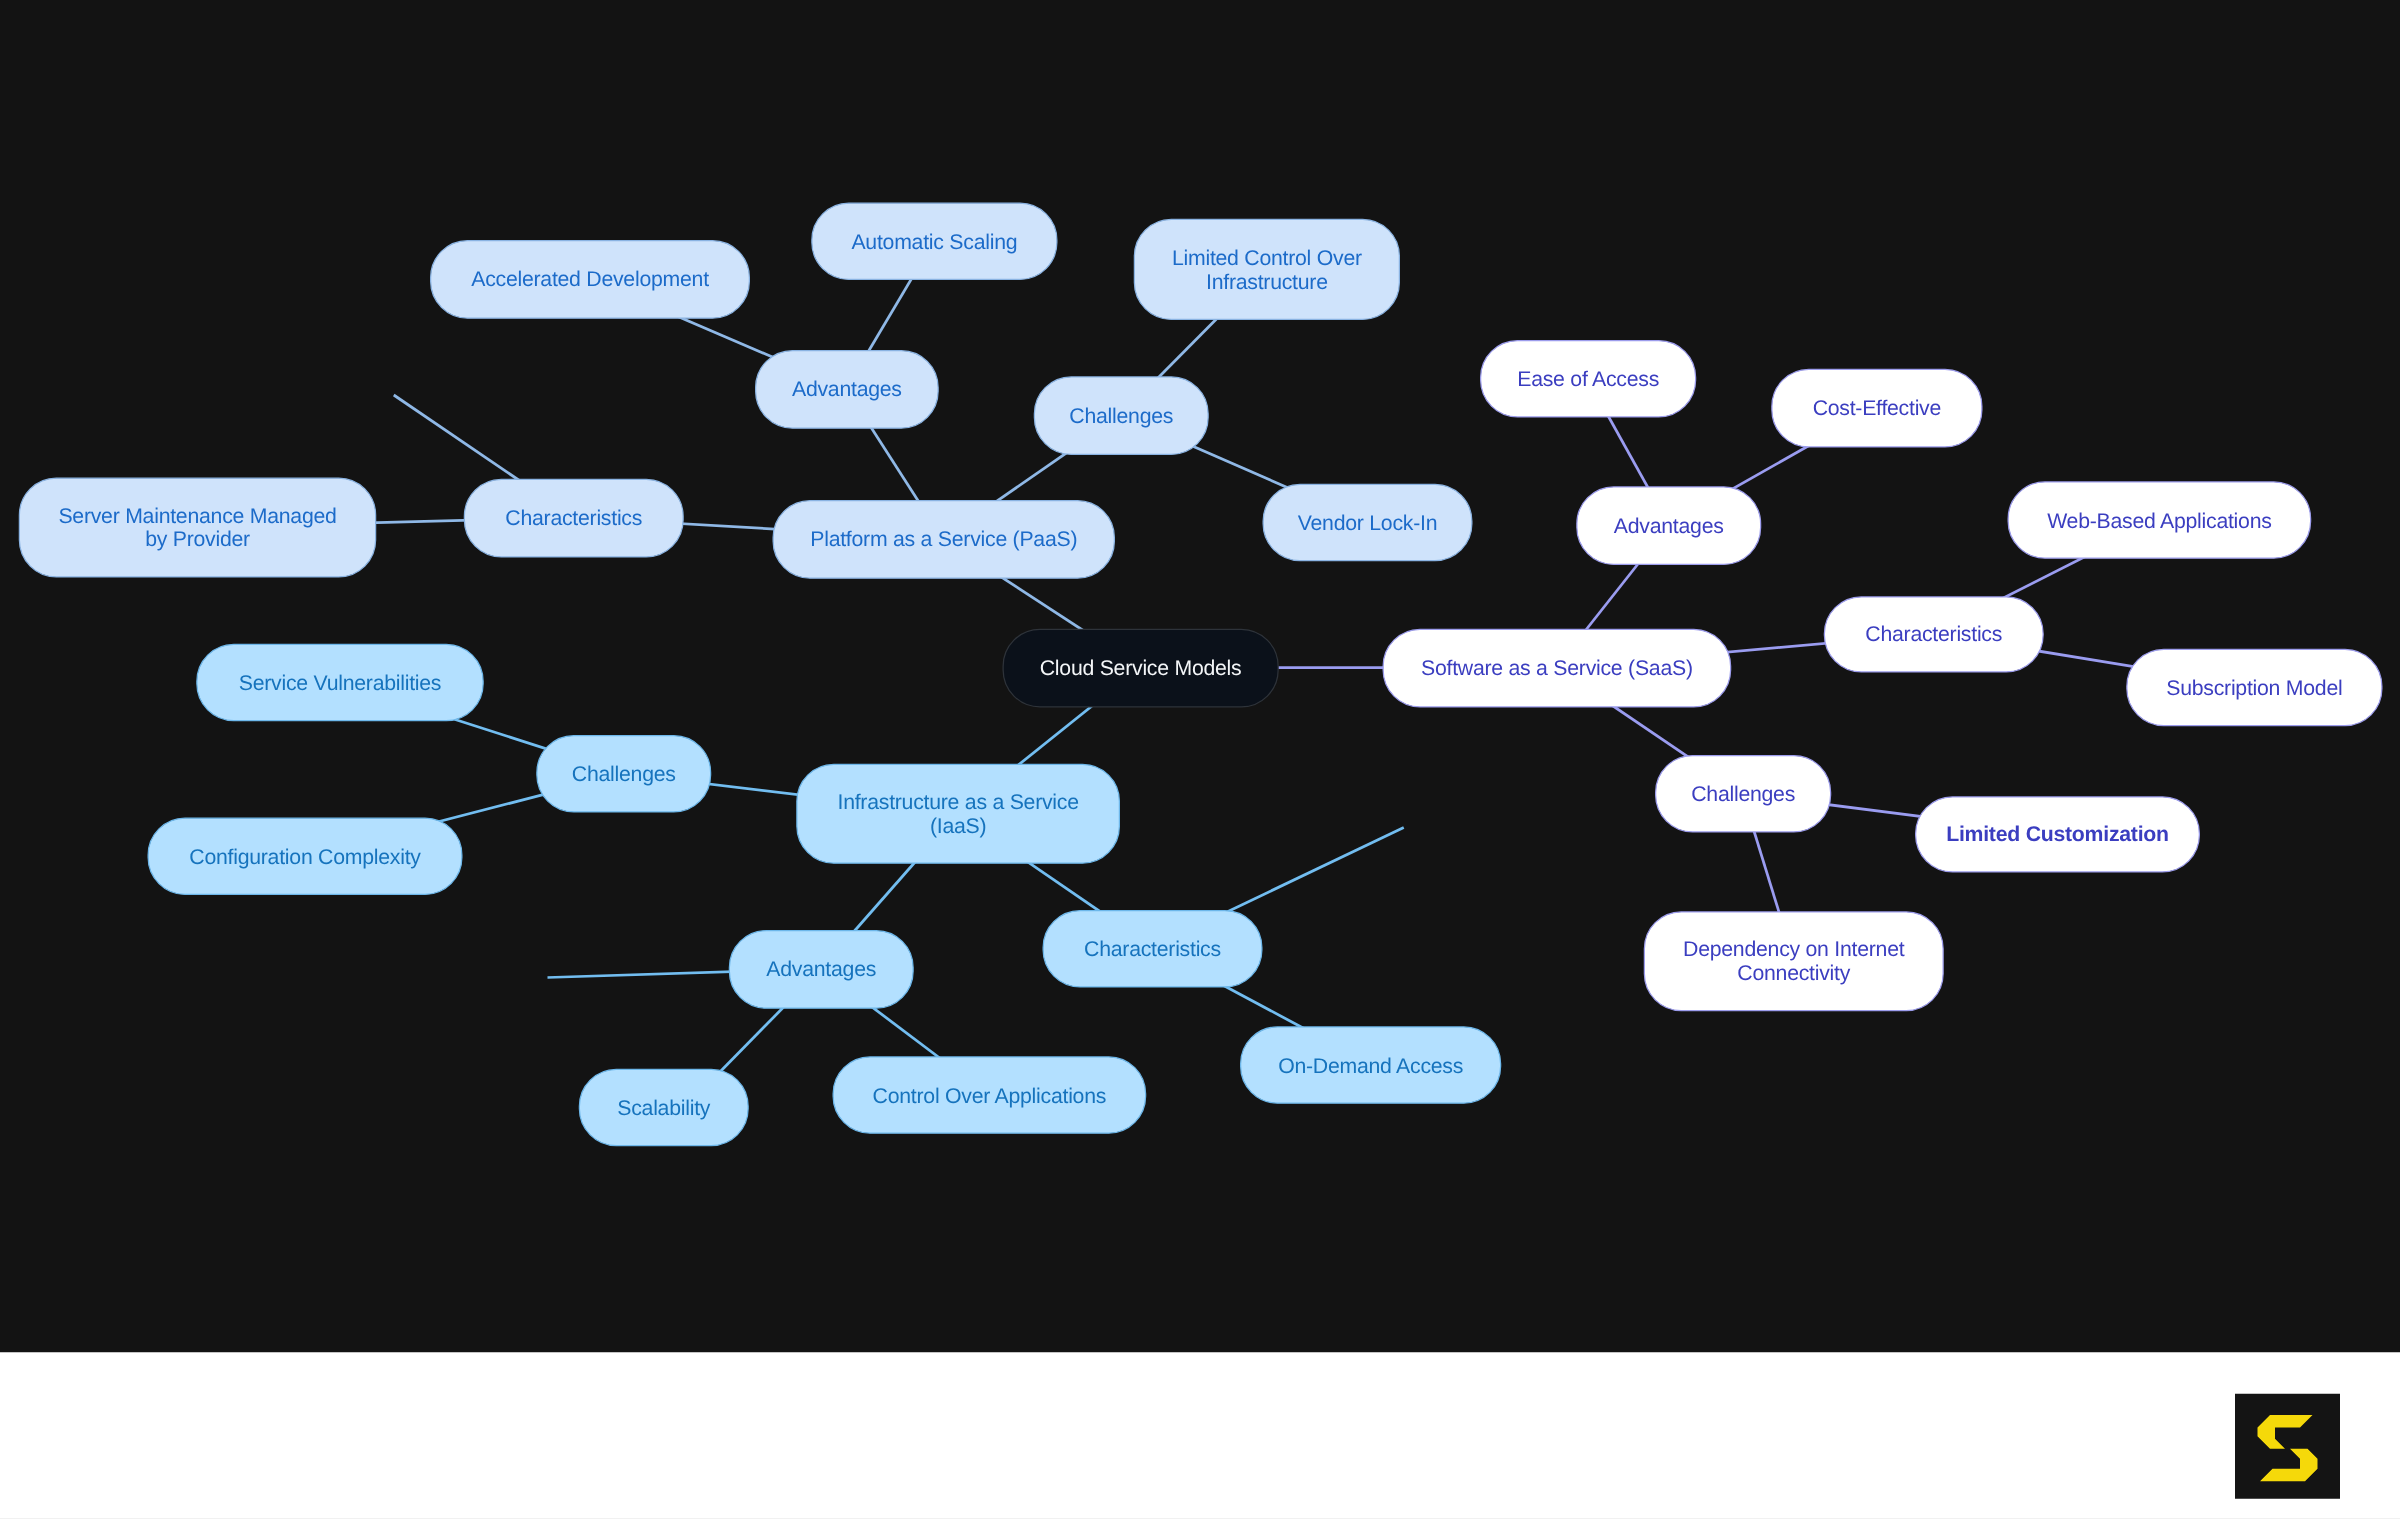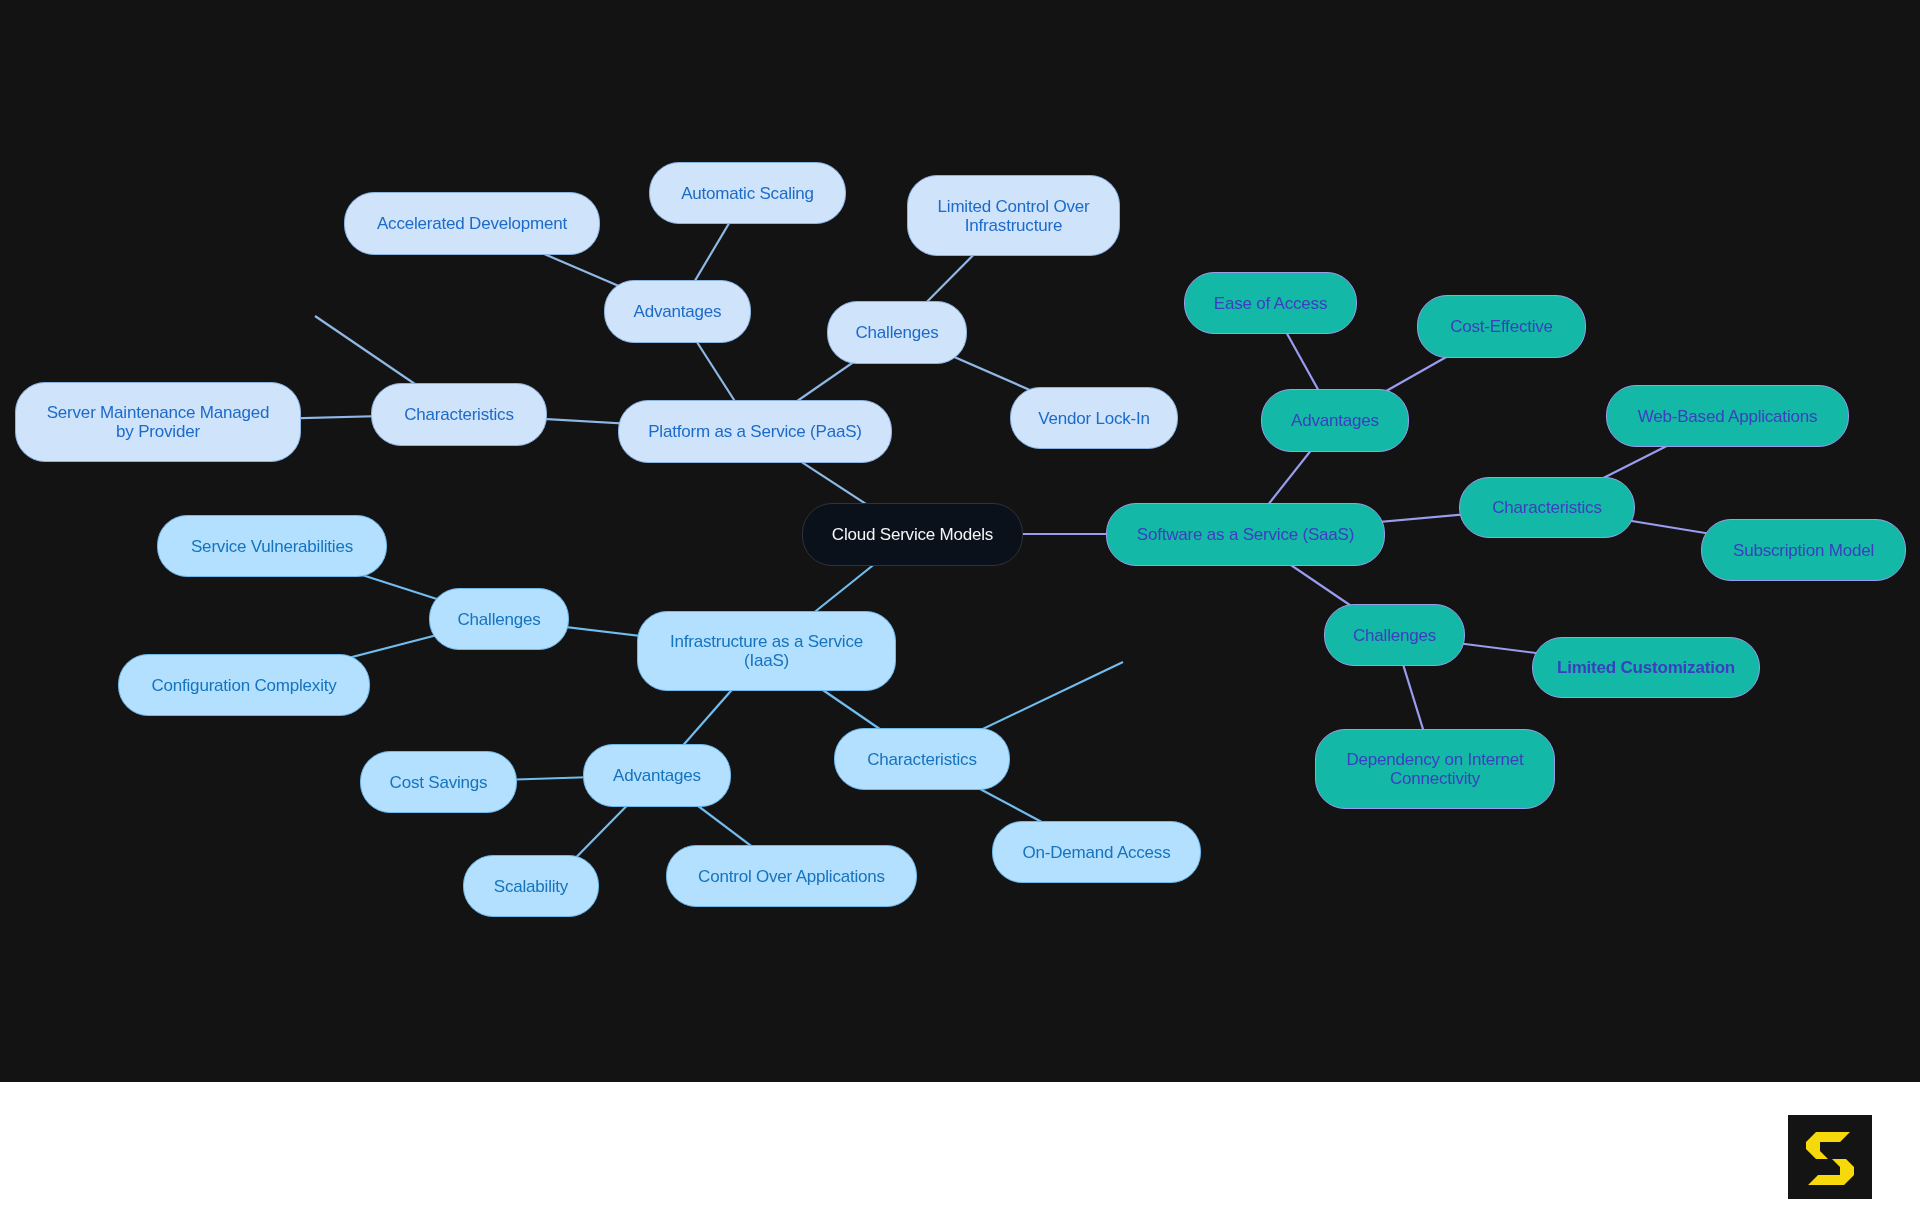"Ease of Access" .saas { background: #14b8a6 -> #ffffff }
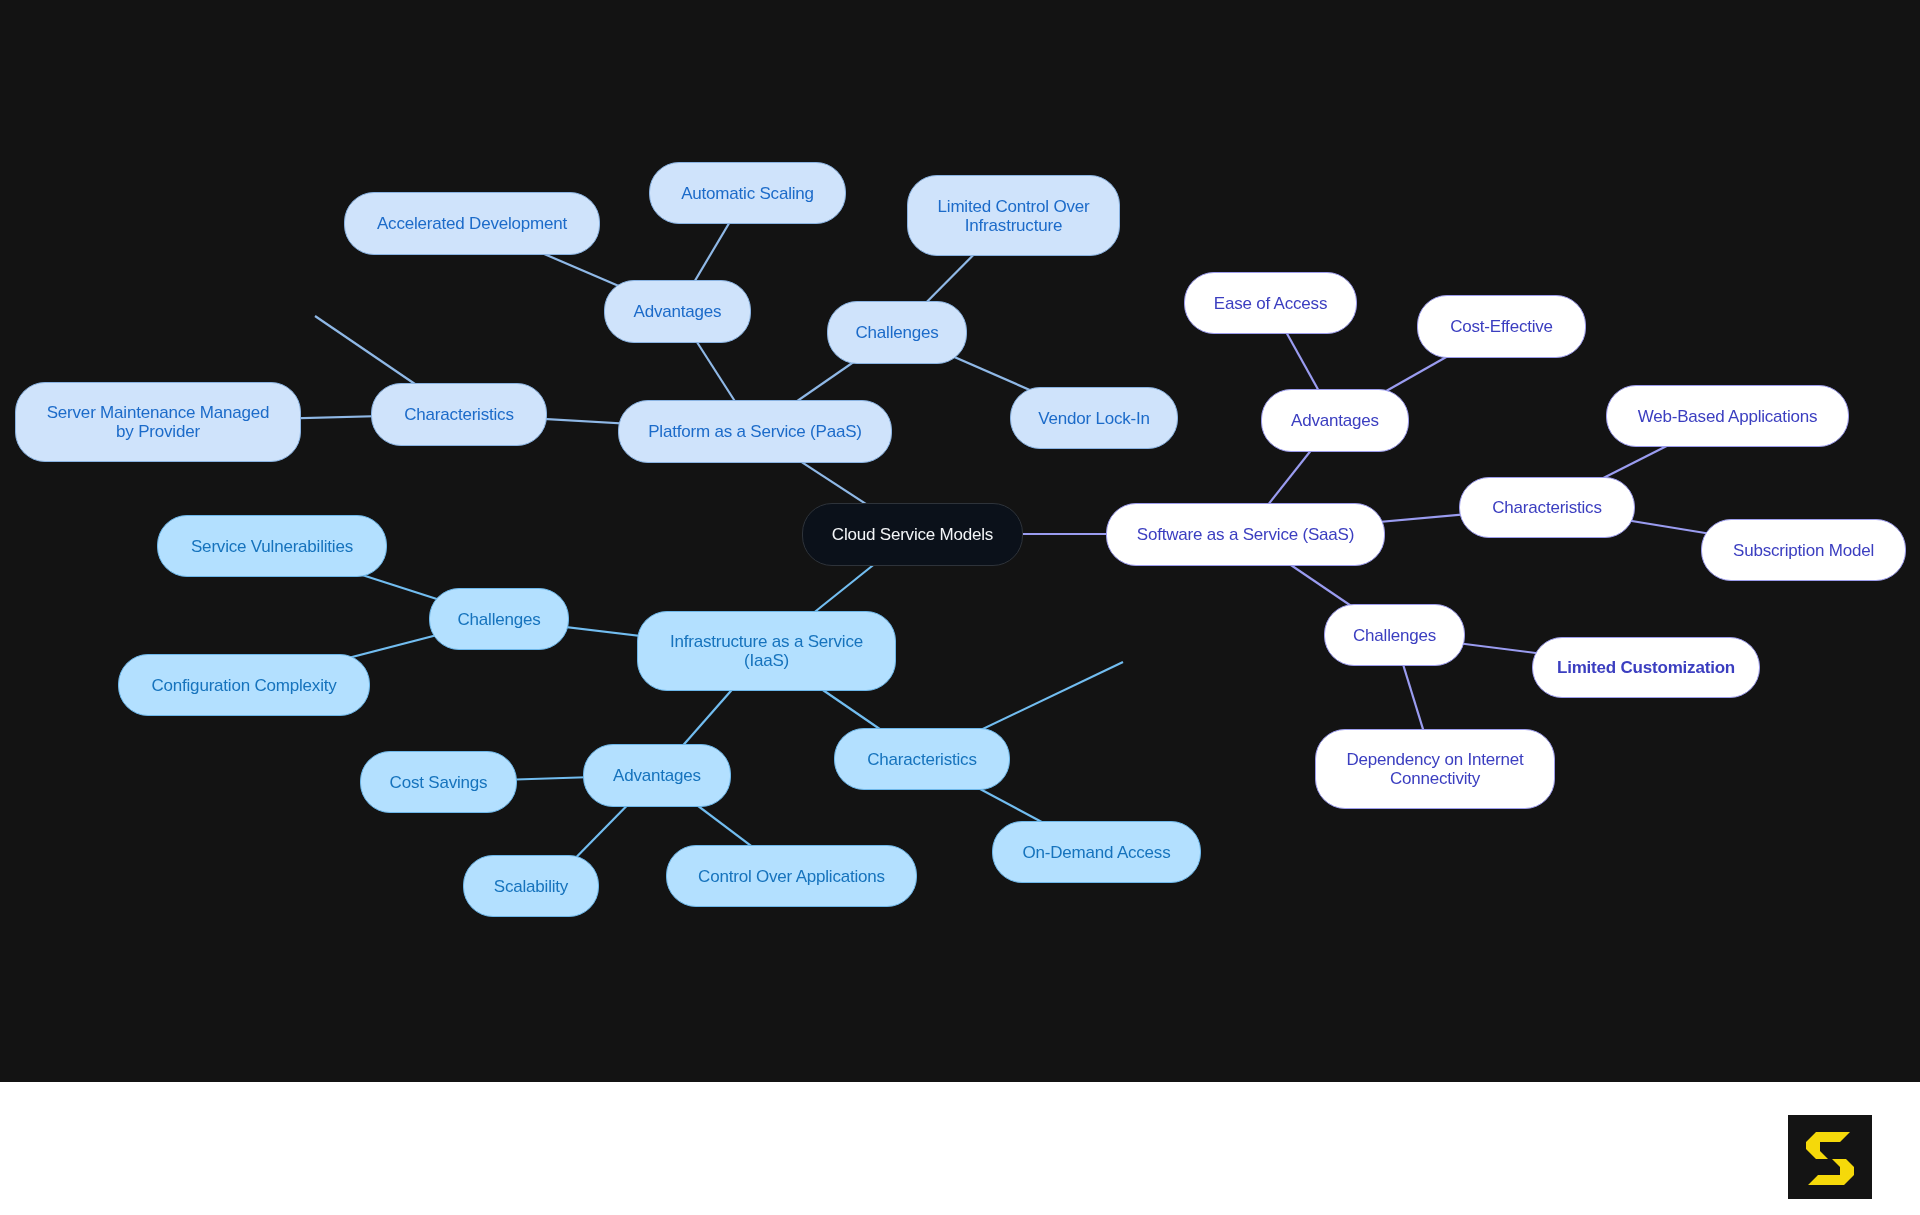"Cost Savings" div.node { html: <div>Cost Savings</div> -> none }
